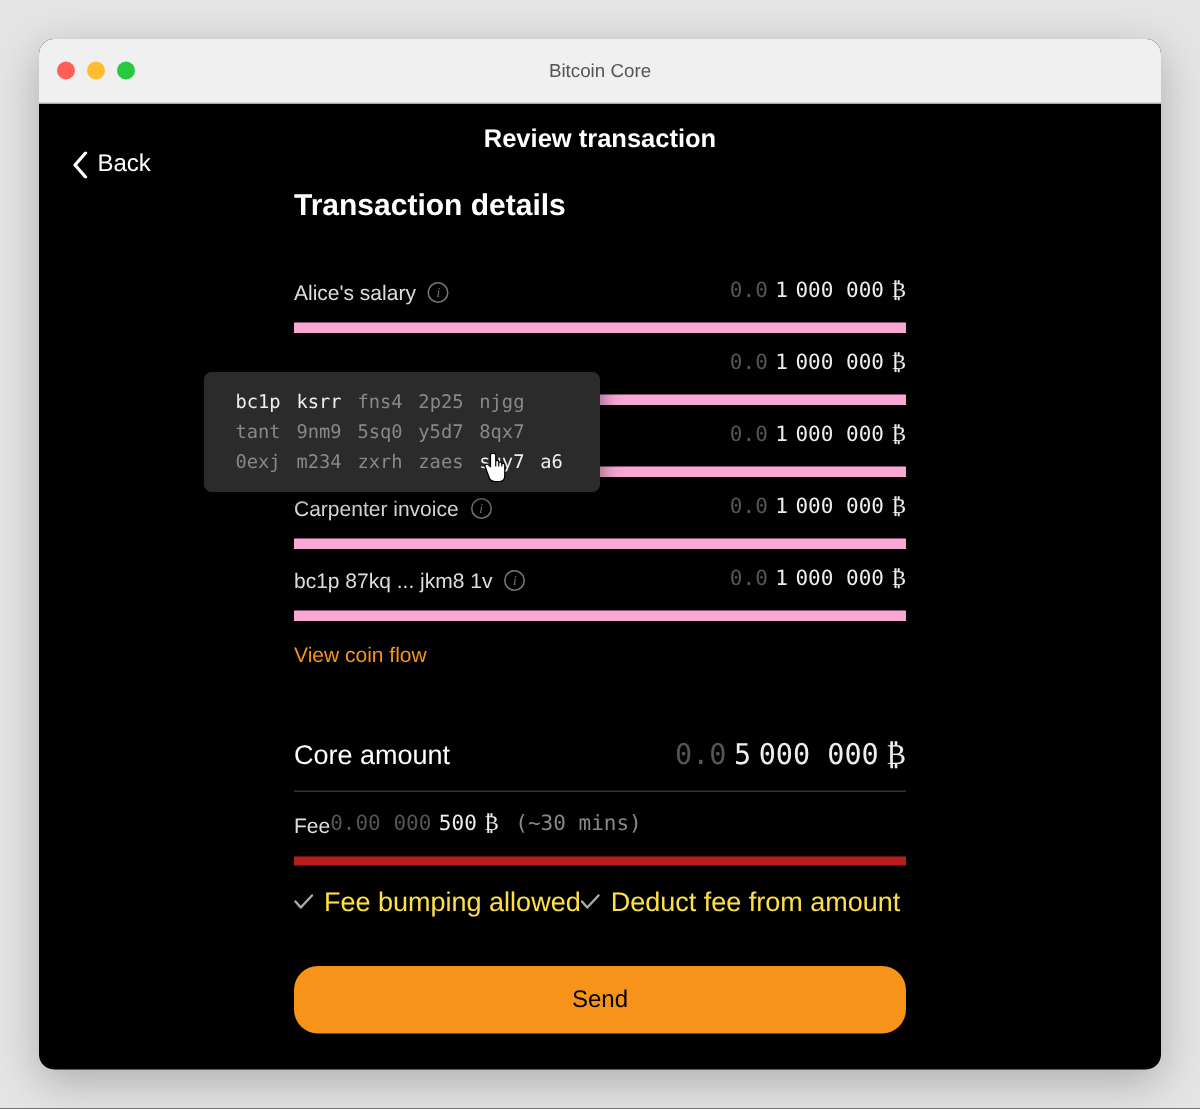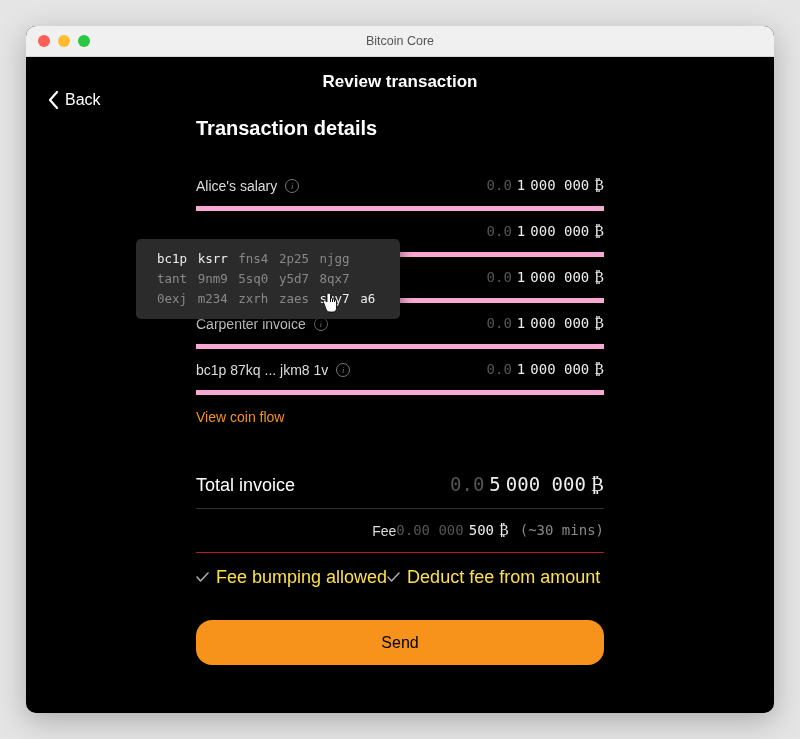"Bitcoin Core" .titlebar { height: 31px -> 46px }
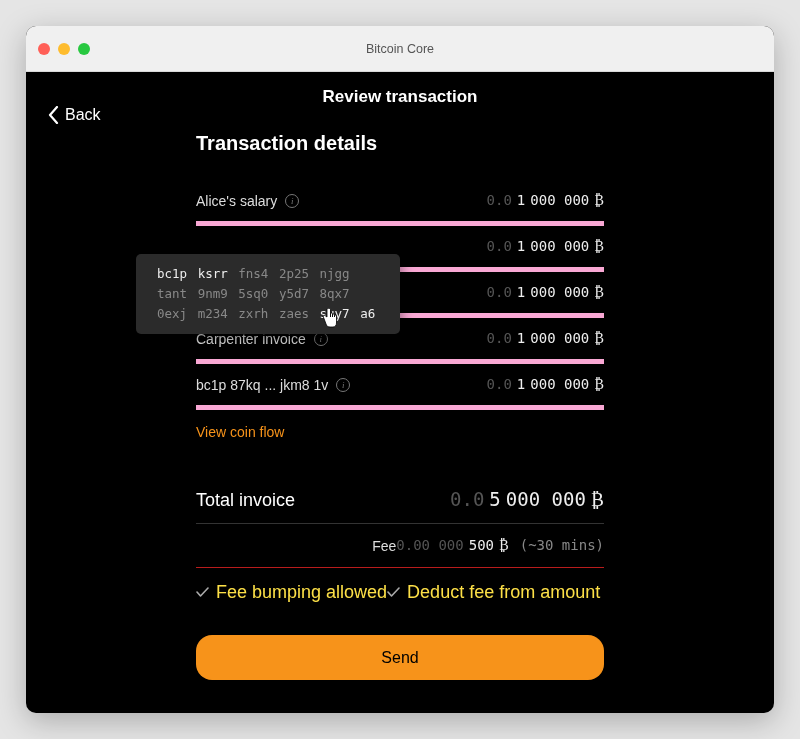"Alice's salary" .row { border-bottom: 5px solid #f9a8d4 -> 7px solid #f9a8d4 }
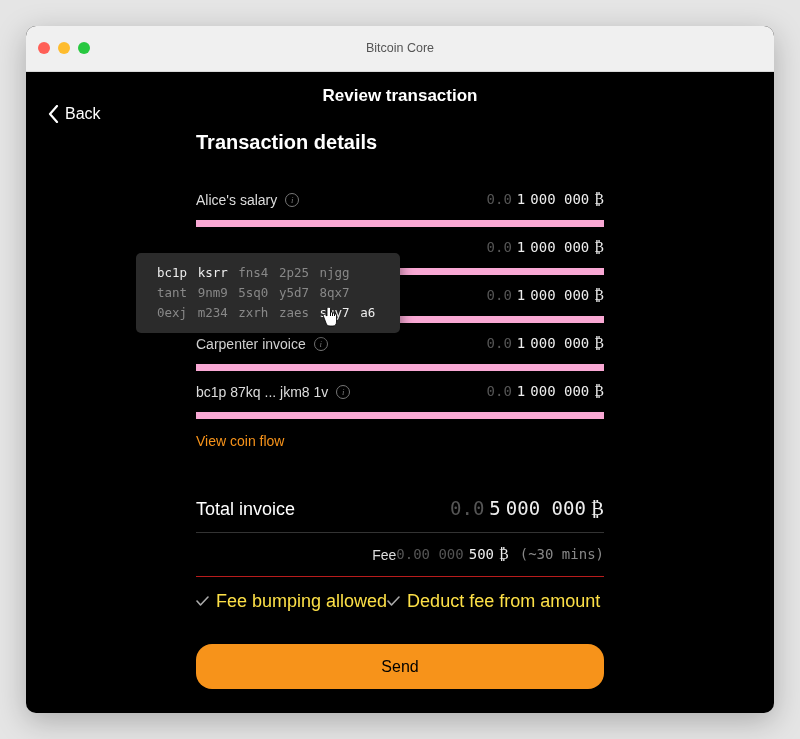"Total invoice" div.total-label { text: Total invoice -> Core amount }
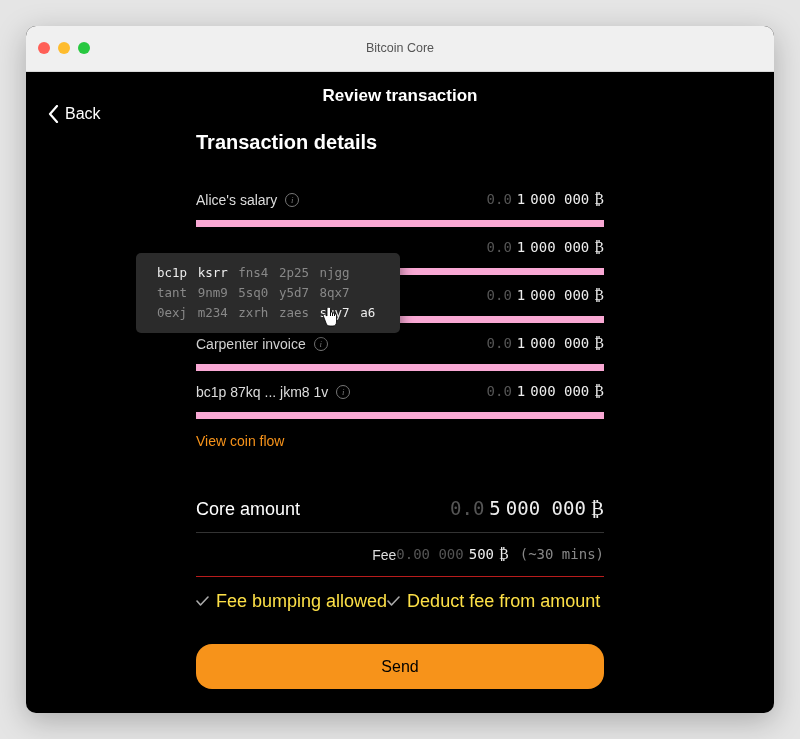"Fee" .fee-row { border-bottom: 1px solid #b91c1c -> 6px solid #b91c1c; justify-content: flex-end -> flex-start }
